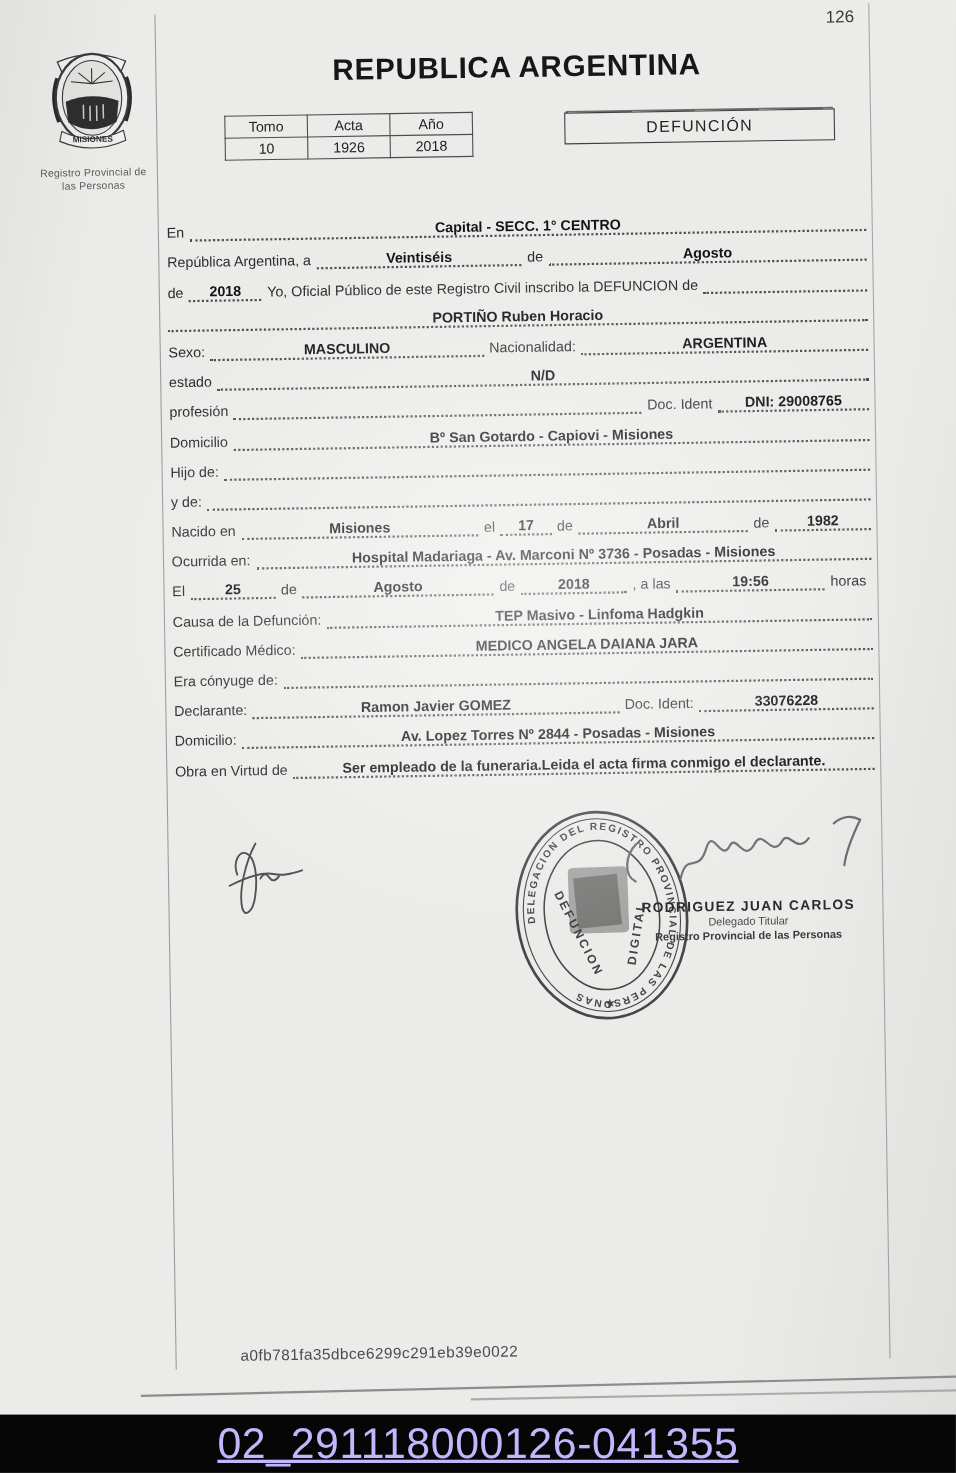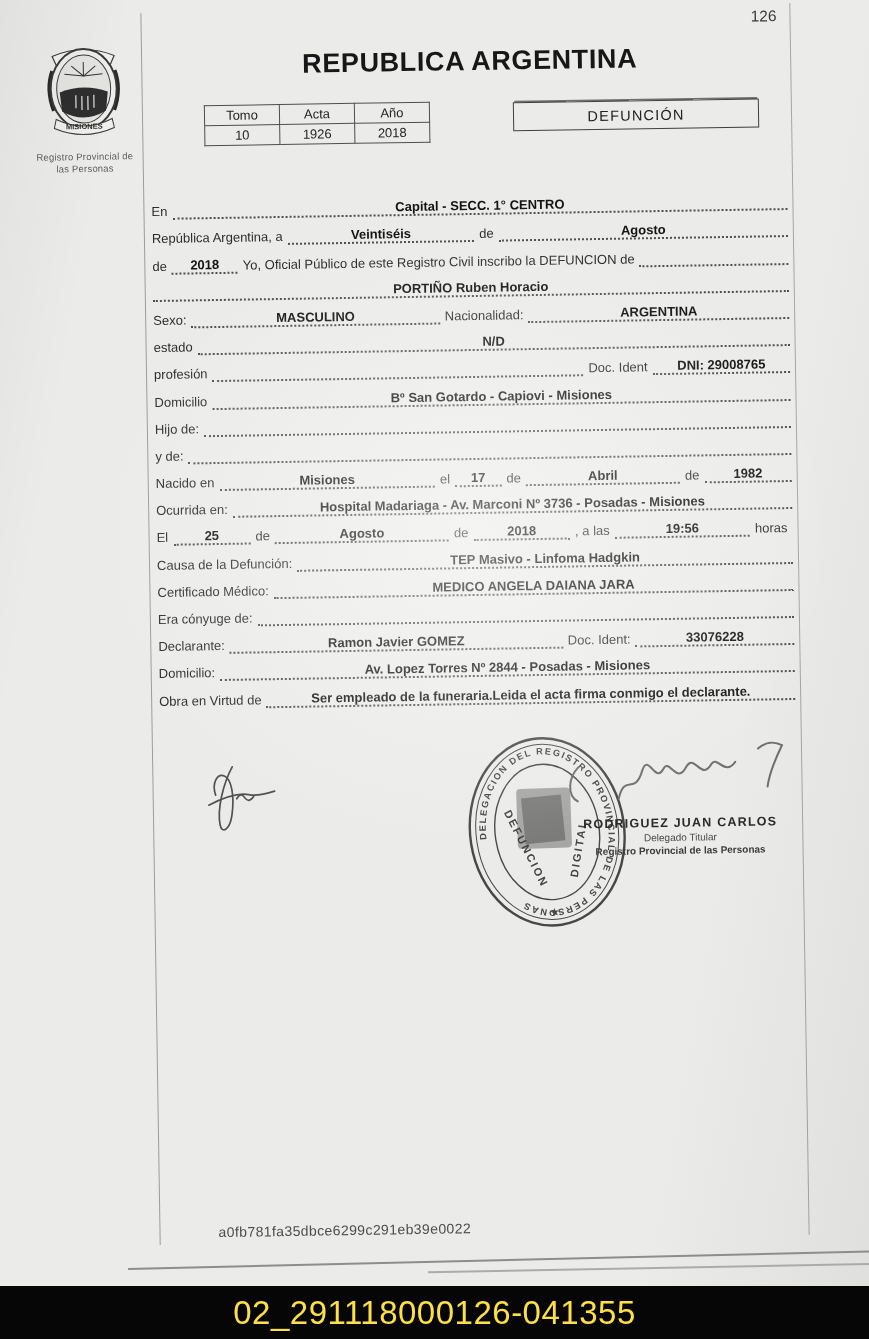"02_291118000126-041355" .bottom-bar-text { color: #fde047 -> #c4b5fd; font-size: 33px -> 39px; text-decoration: none -> underline }
